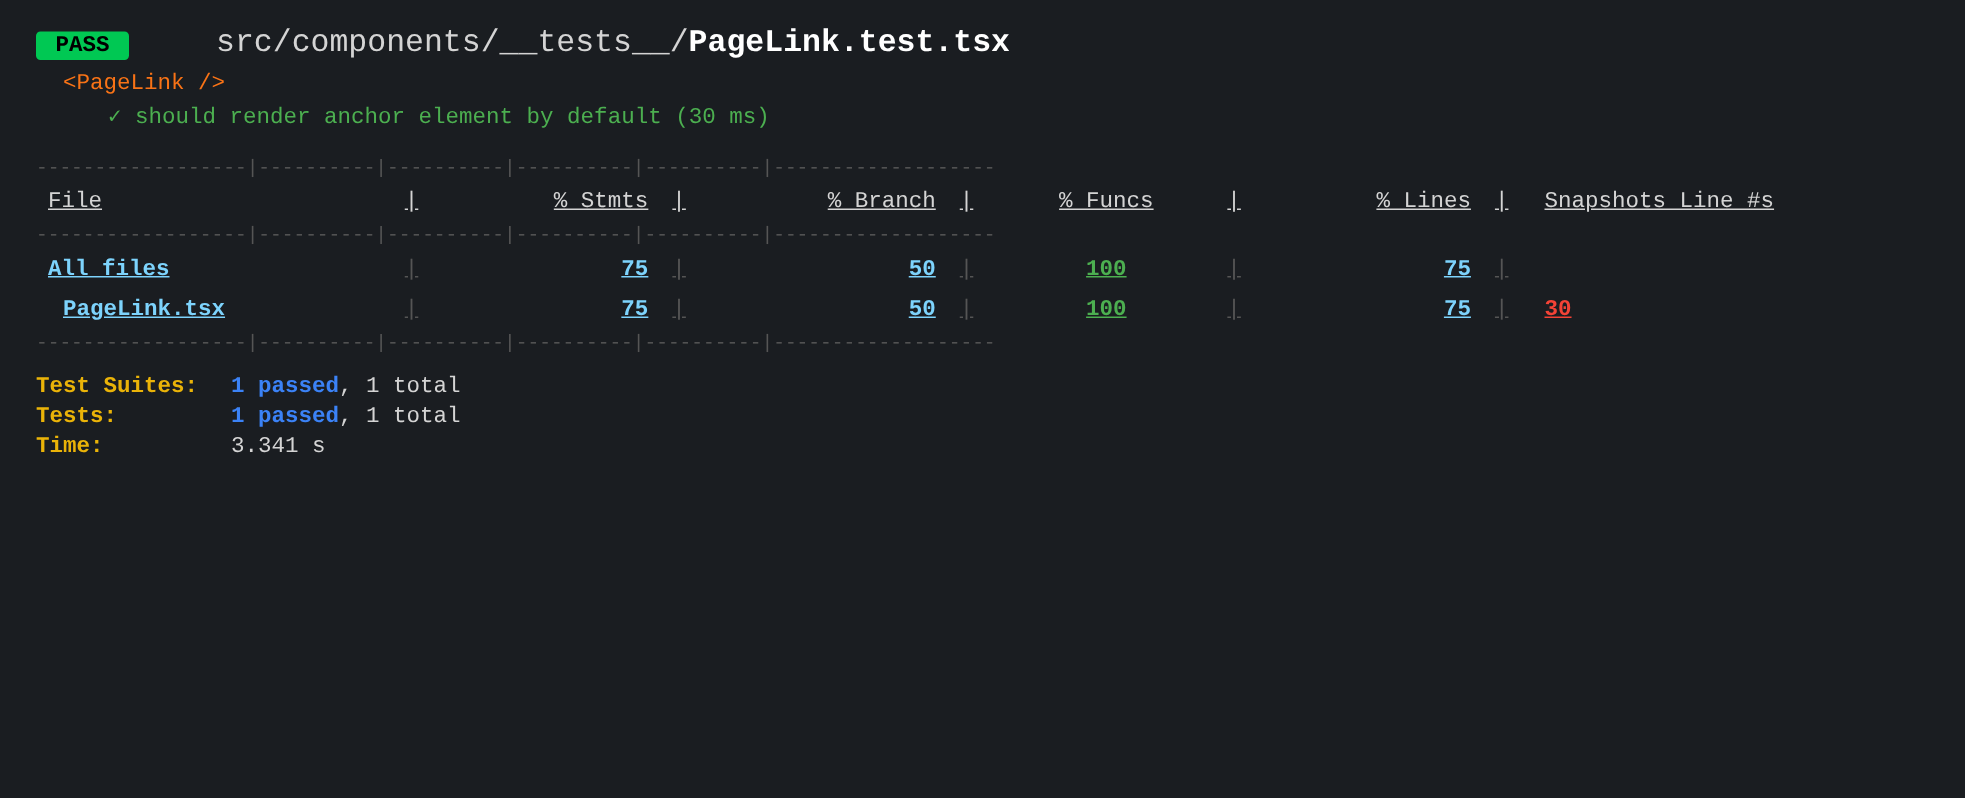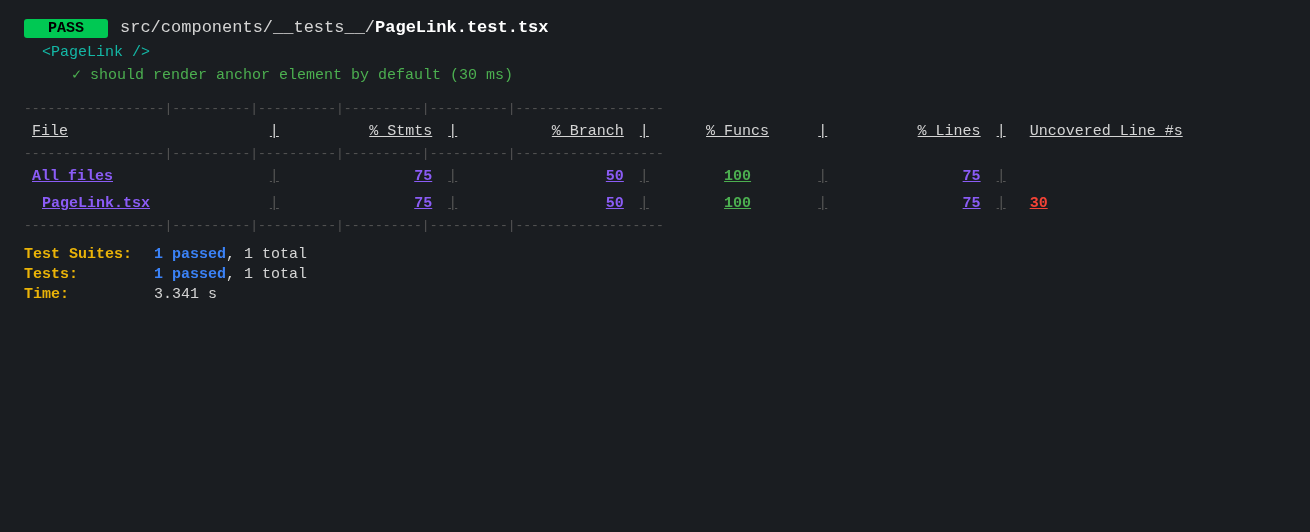"PASS" .pass-badge { margin-right: 12px -> 22px; padding: 1px 24px -> 1px 13px }
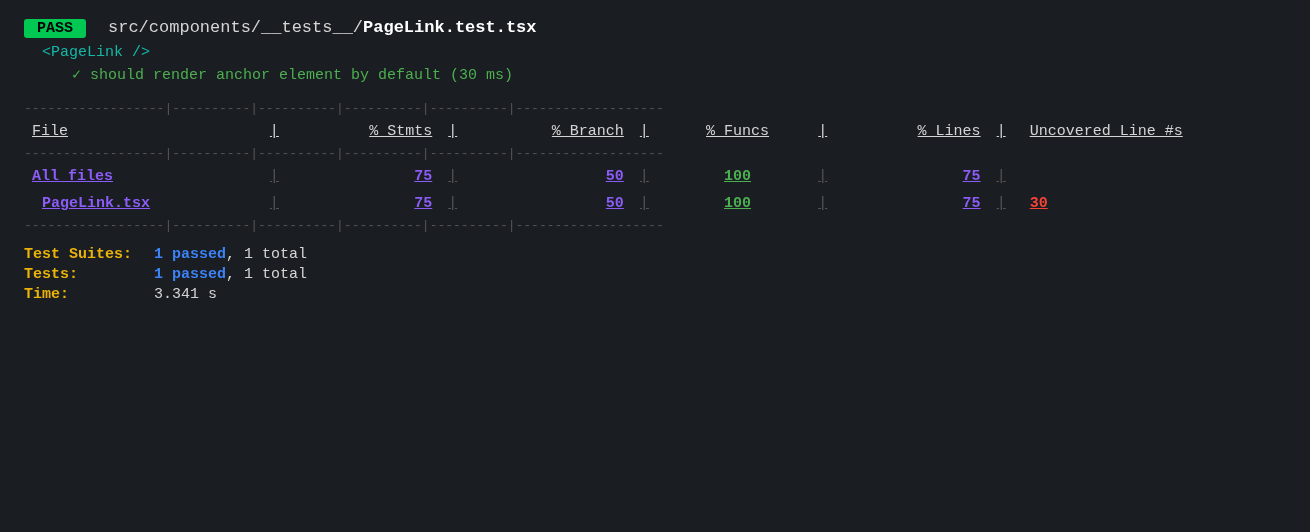"src/components/__tests__/PageLink.test.t" .file-path { font-size: 17px -> 21px; margin-left: none -> 36px }
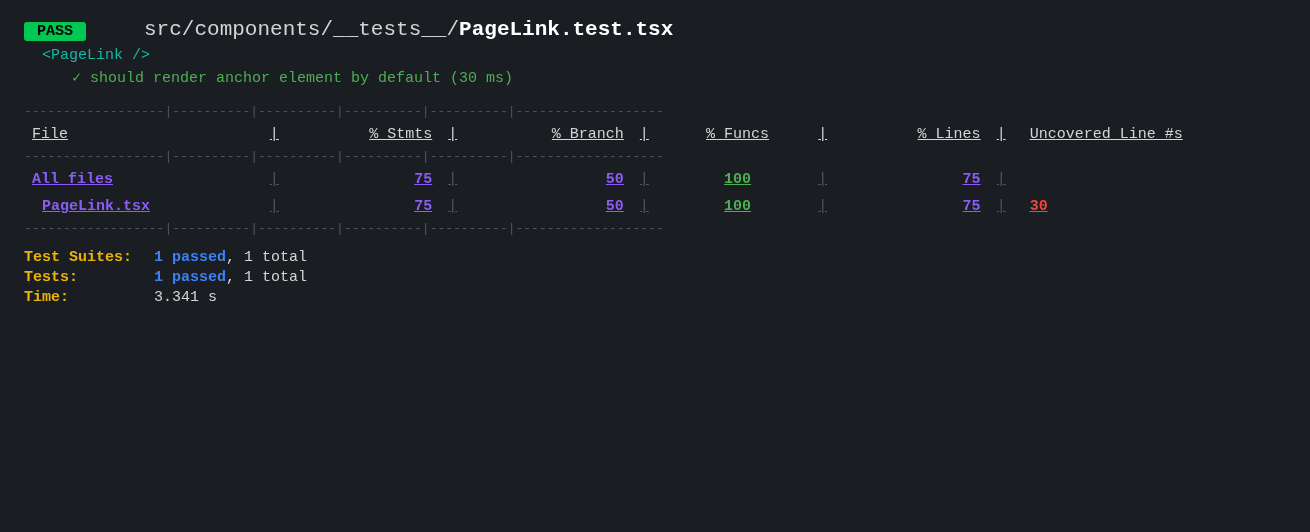"<PageLink />" .suite-name { color: #14b8a6 -> #f97316 }
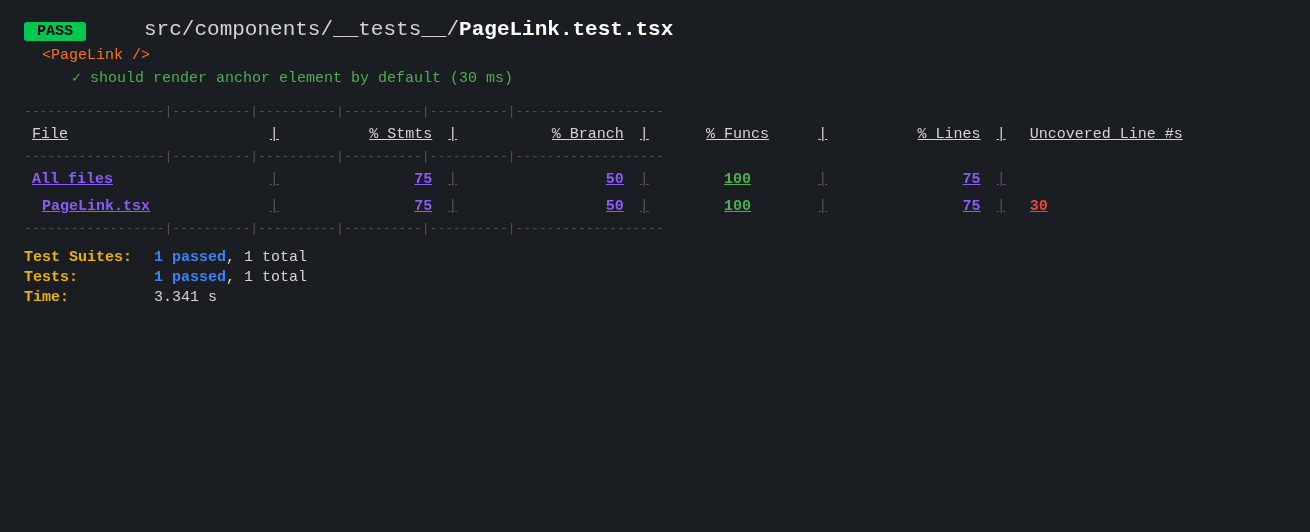"Uncovered Line #s" td.col-uncovered { text: Uncovered -> Snapshots }
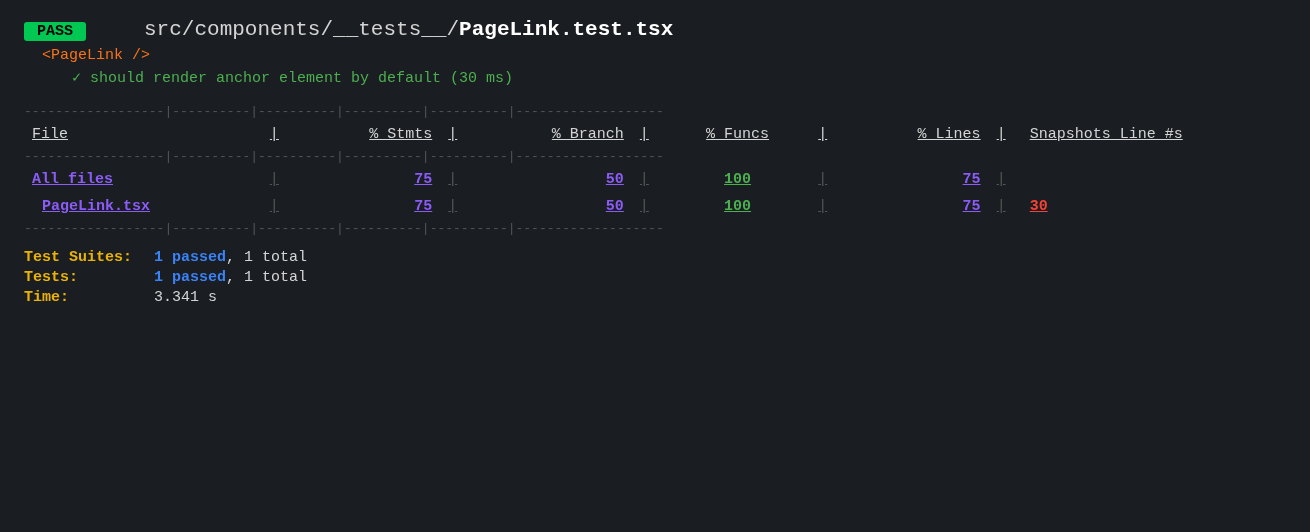"All files" .yellow { color: #8b5cf6 -> #7dd3fc }
